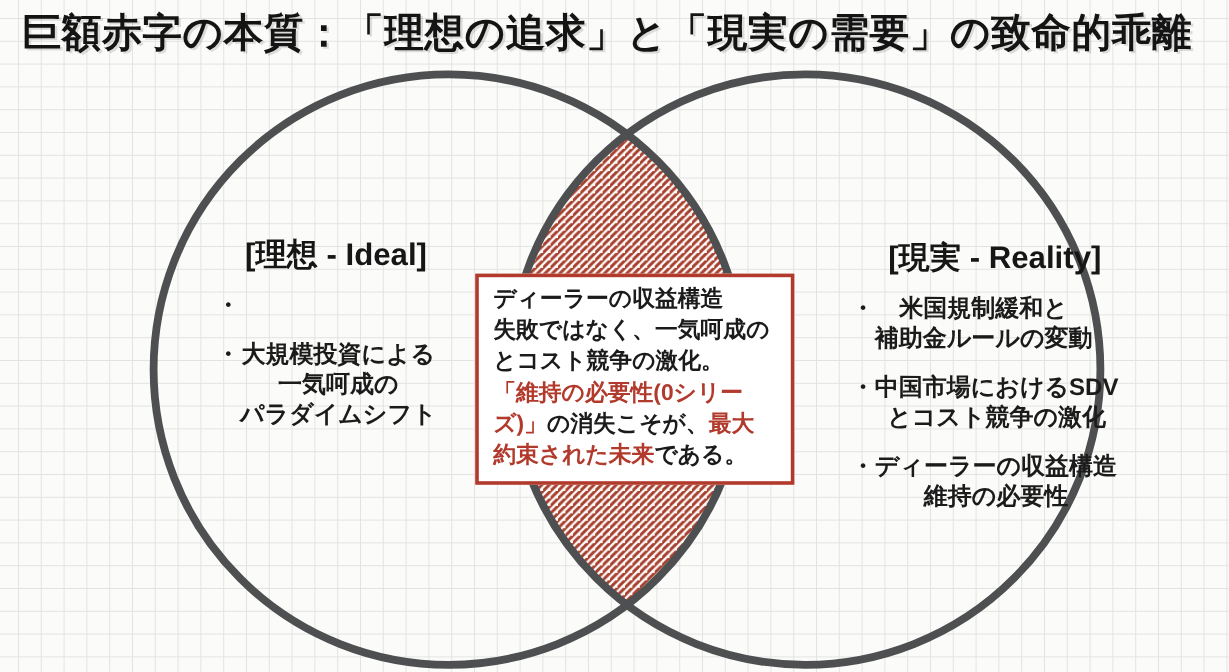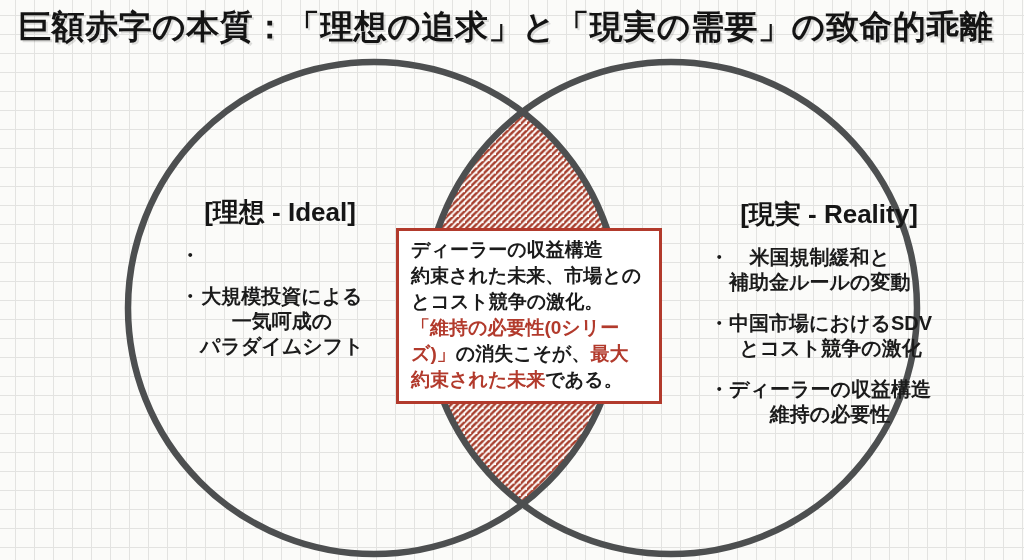"約束された未来、市場との" span.ink { text: 約束された未来、市場と -> 失敗ではなく、一気呵成 }
